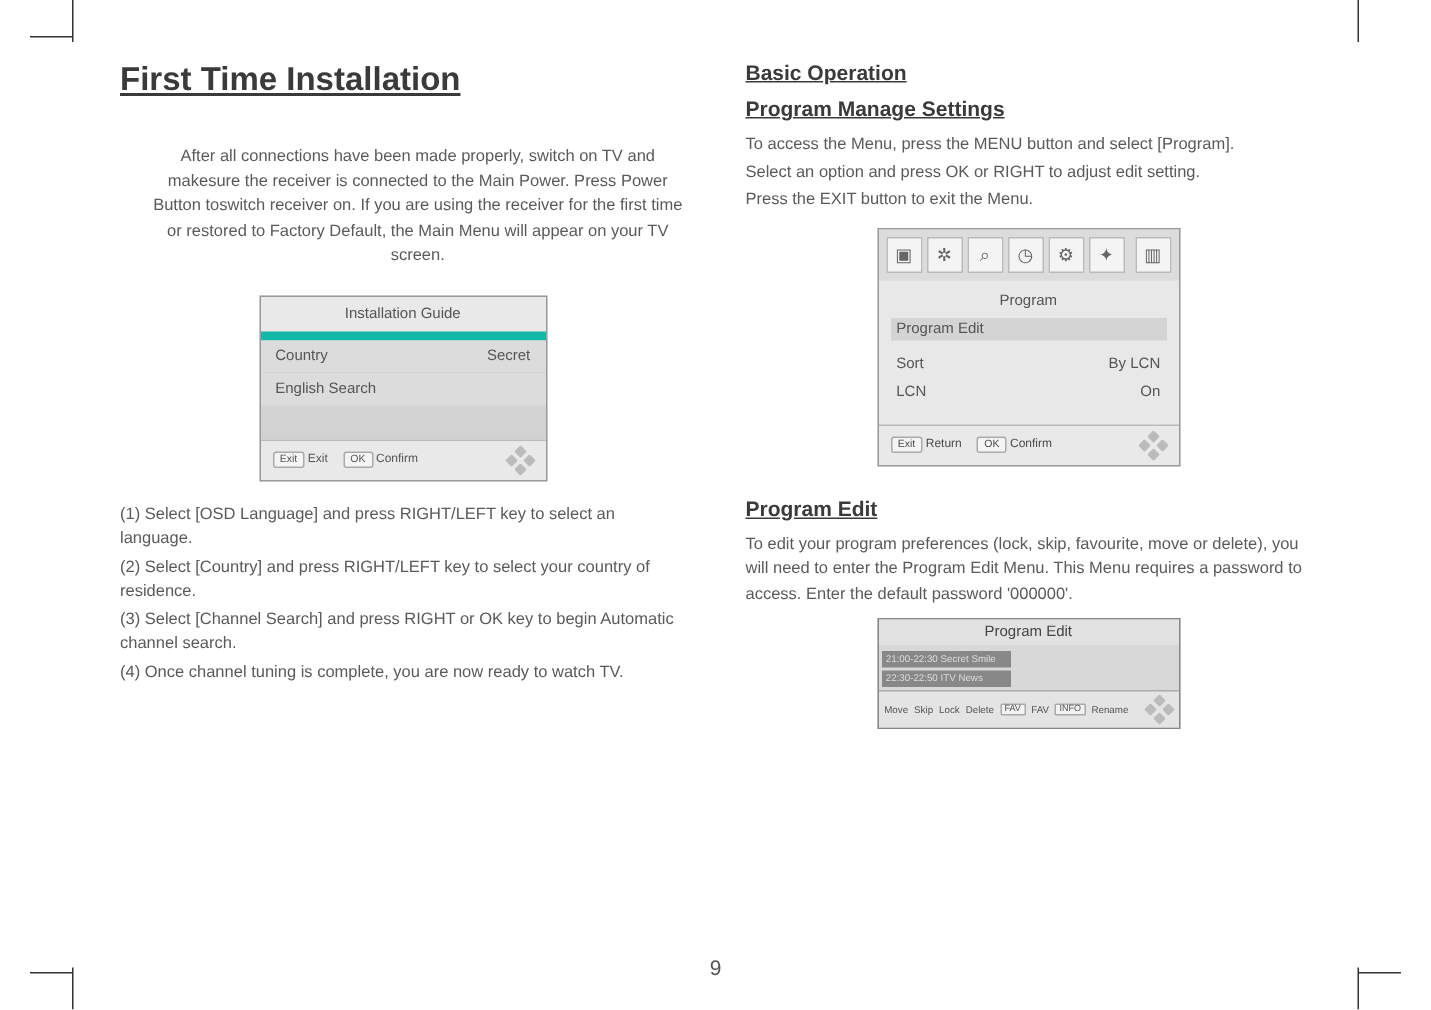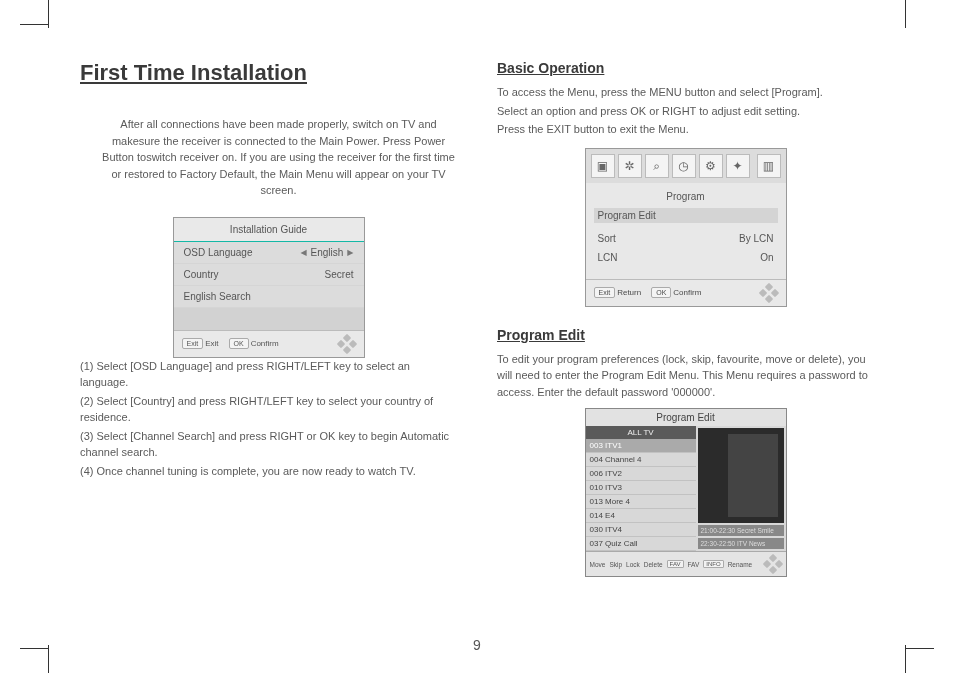"First Time Installation" .page { padding: 60px 80px 30px 80px -> 40px 80px 30px 80px }
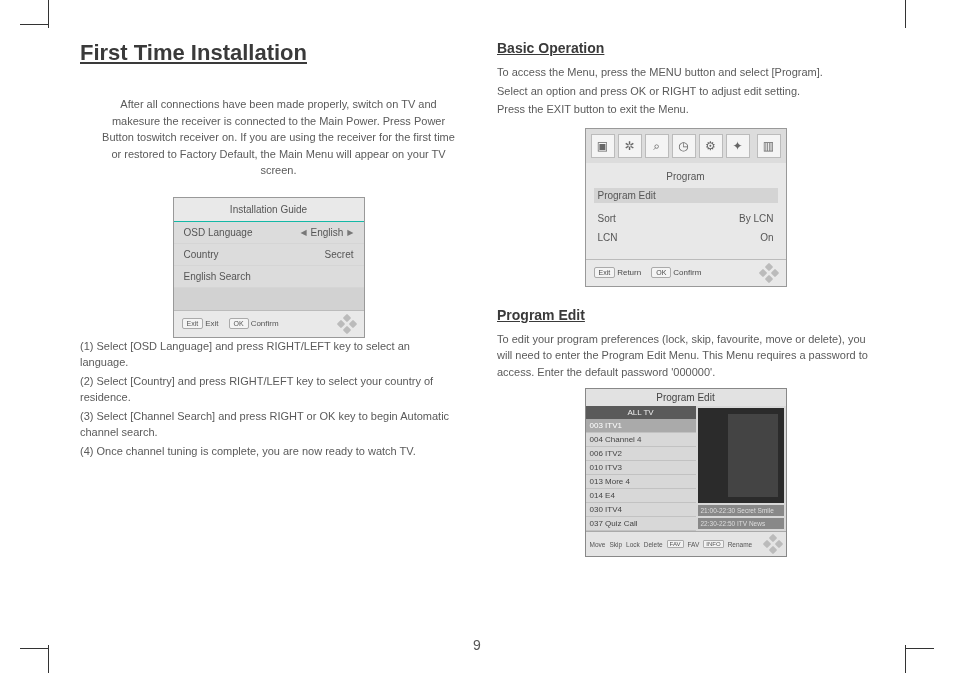"Program Manage Settings" h2 { html: none -> <h2>Program Manage Settings</h2> }
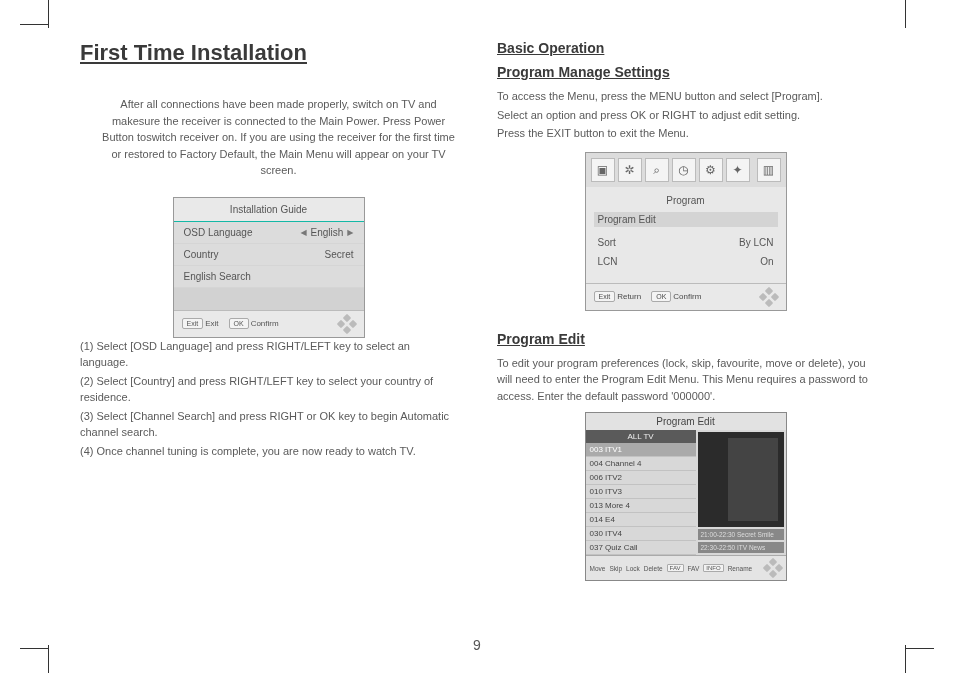"Installation Guide" .ig-title { border-bottom: 1px solid #14b8a6 -> 6px solid #14b8a6 }
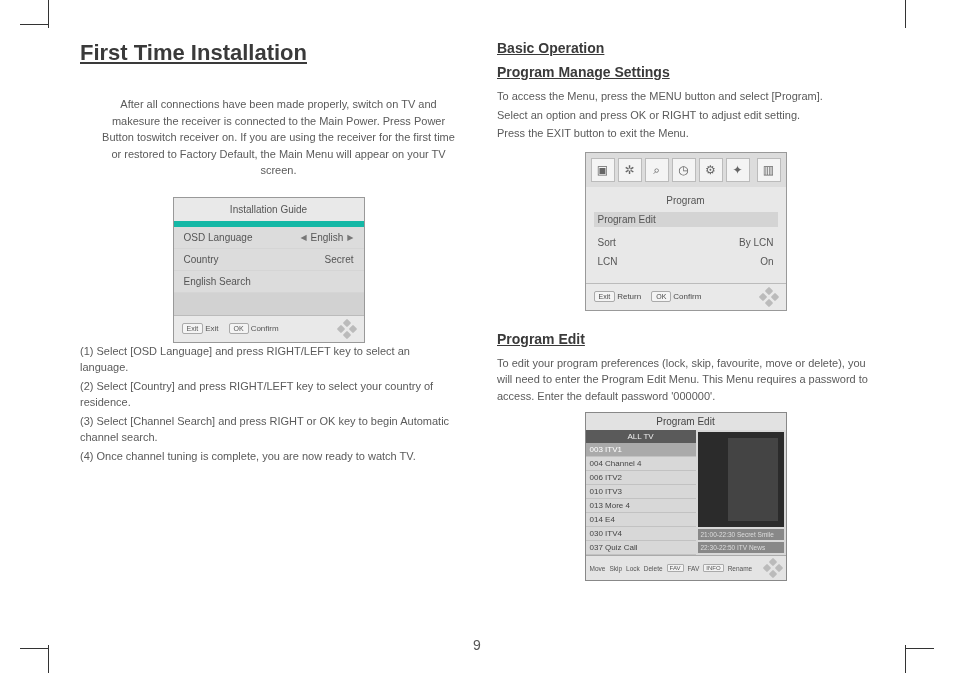"OSD Language" div.ig-row { html: <div> <span>OSD Language</span> <span> <span>◀</span> <span>English</span> <span>▶</span> </span> </div> -> none }
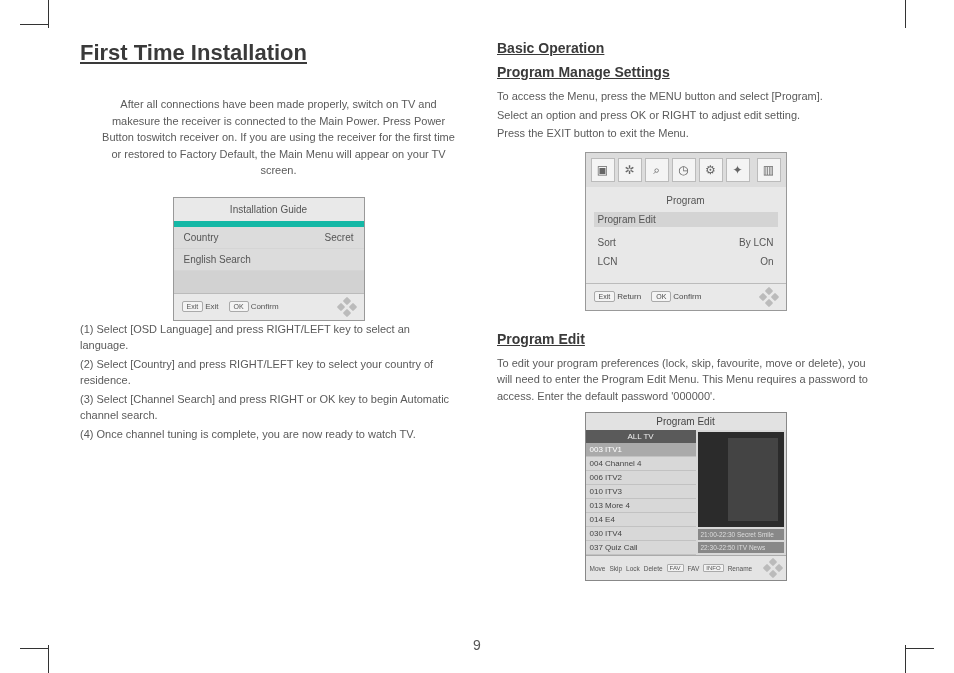"(1) Select [OSD Language] and" .steps { margin: 0 0 0 0 -> 14px 0 0 0 }
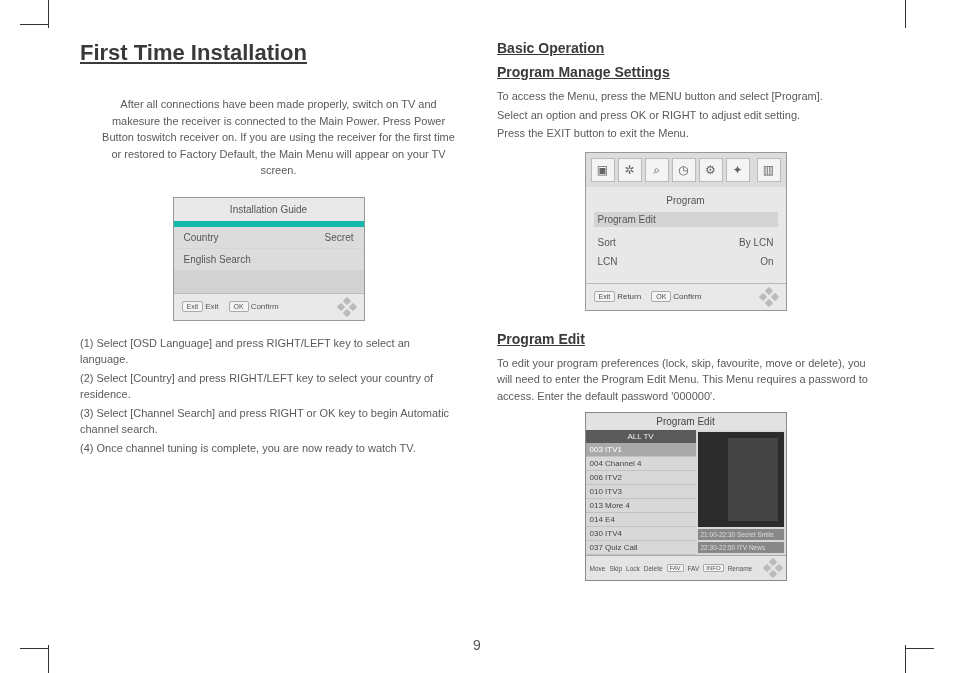"ALL TV" div.pe-list { html: <div> <div>ALL TV</div> <div>003 ITV1</div> <div>004 Channel 4</div> <div>006 ITV2</div> <div>010 ITV3</div> <div>013 More 4</div> <div>014 E4</div> <div>030 ITV4</div> <div>037 Quiz Call</div> </div> -> none }
